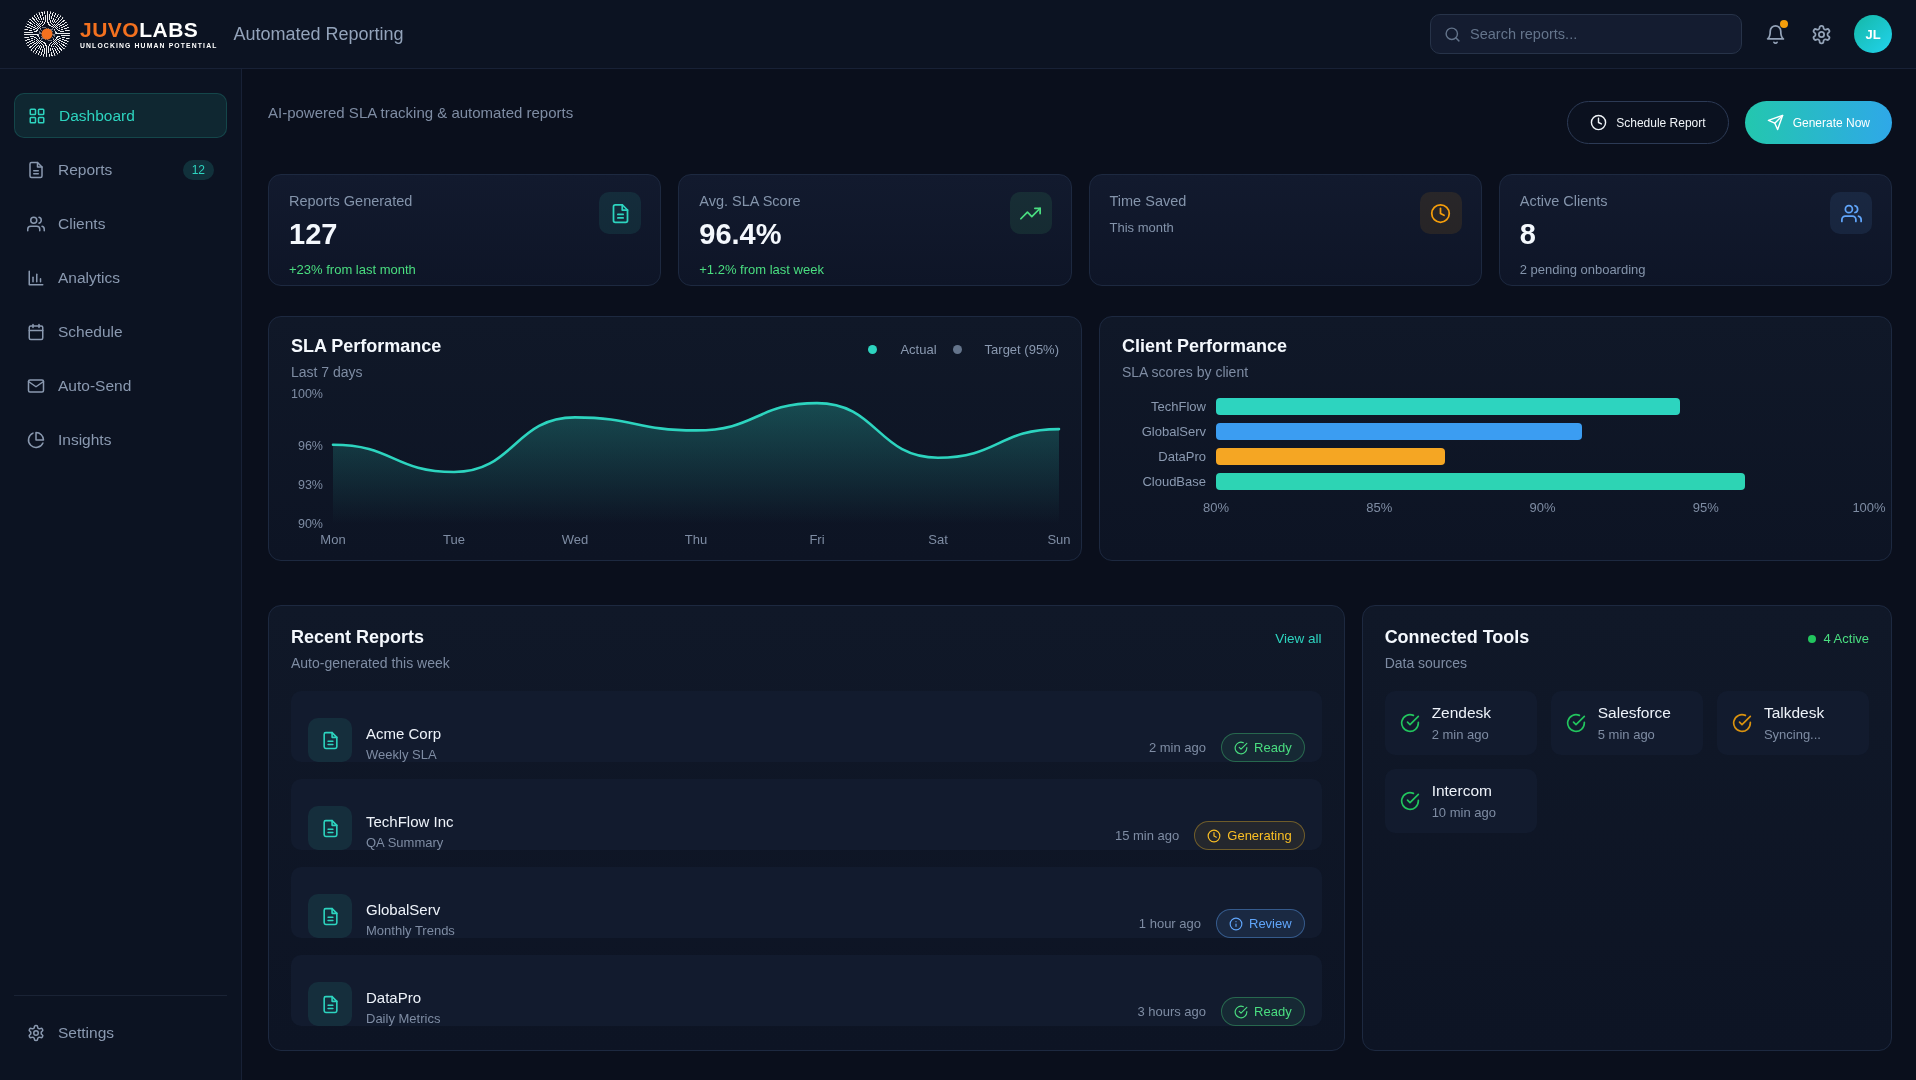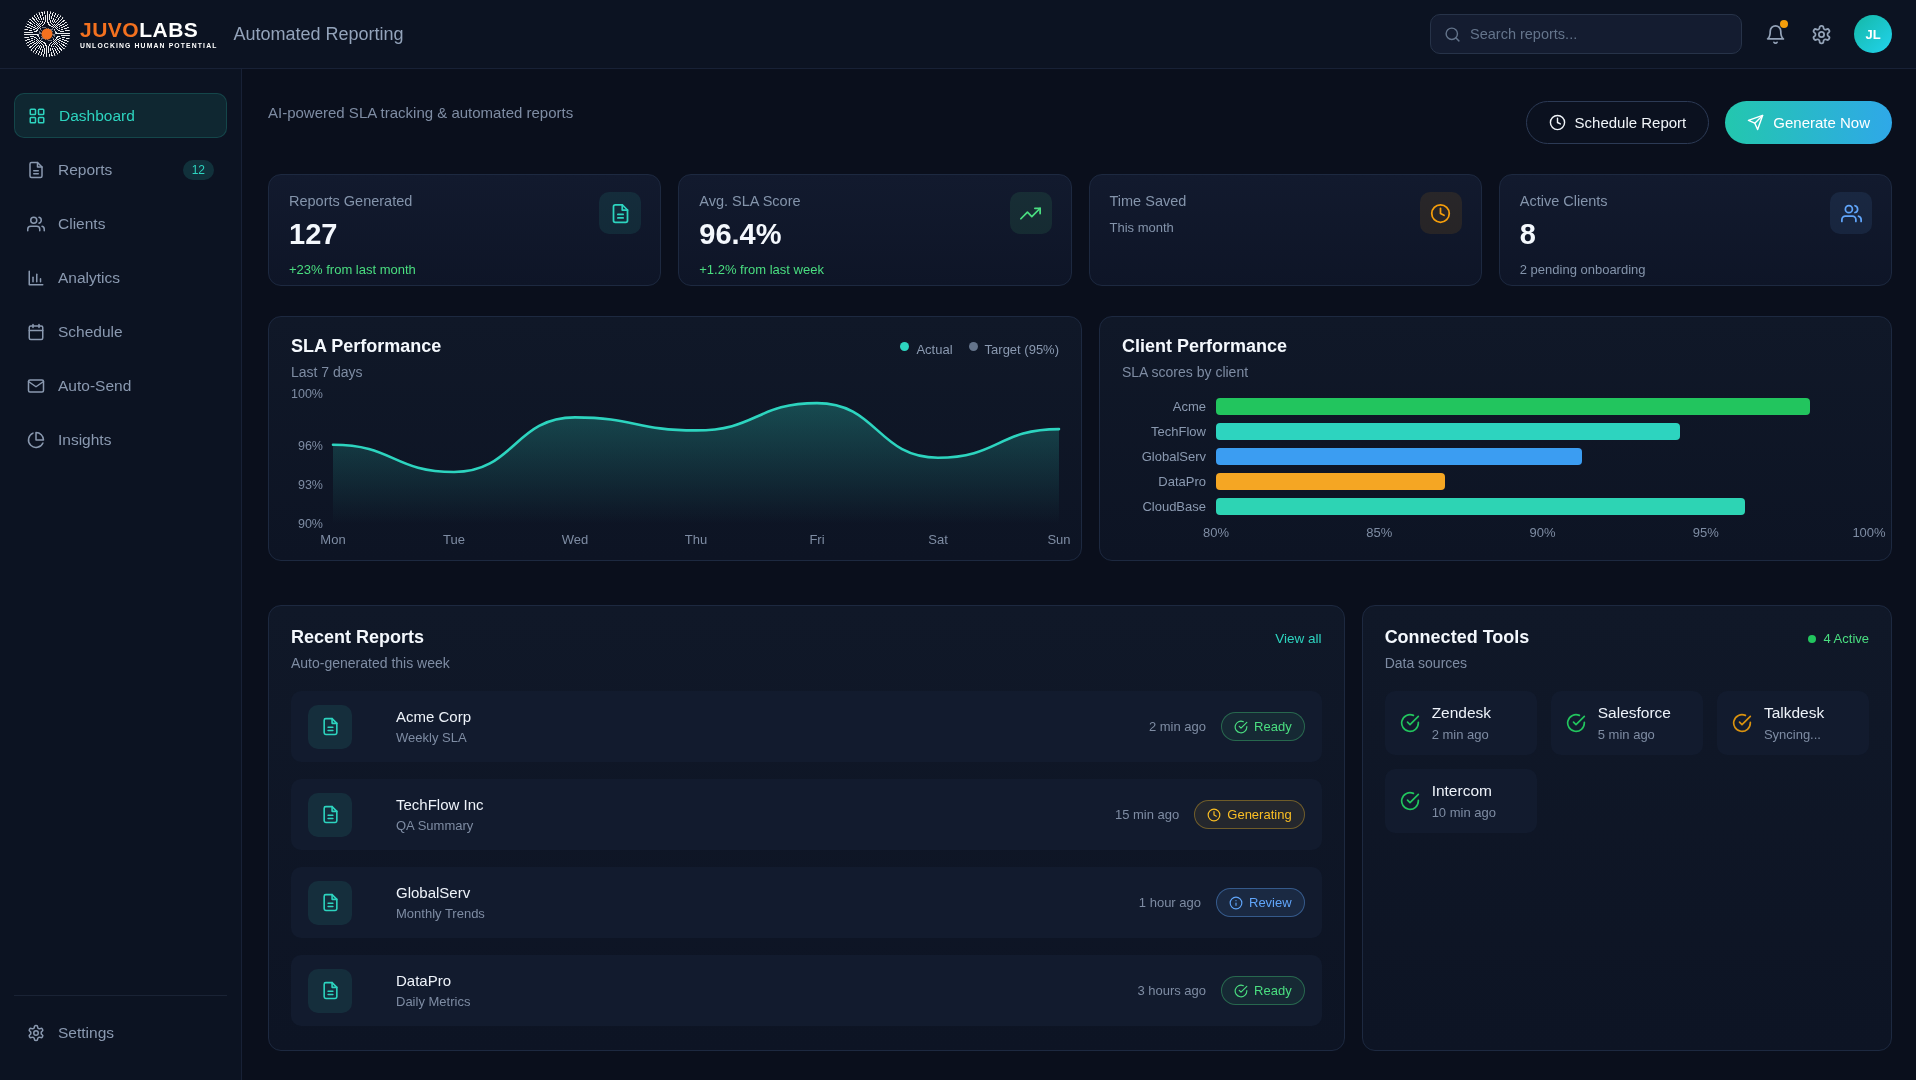"Schedule Report" .btn { font-size: 15px -> 12px }
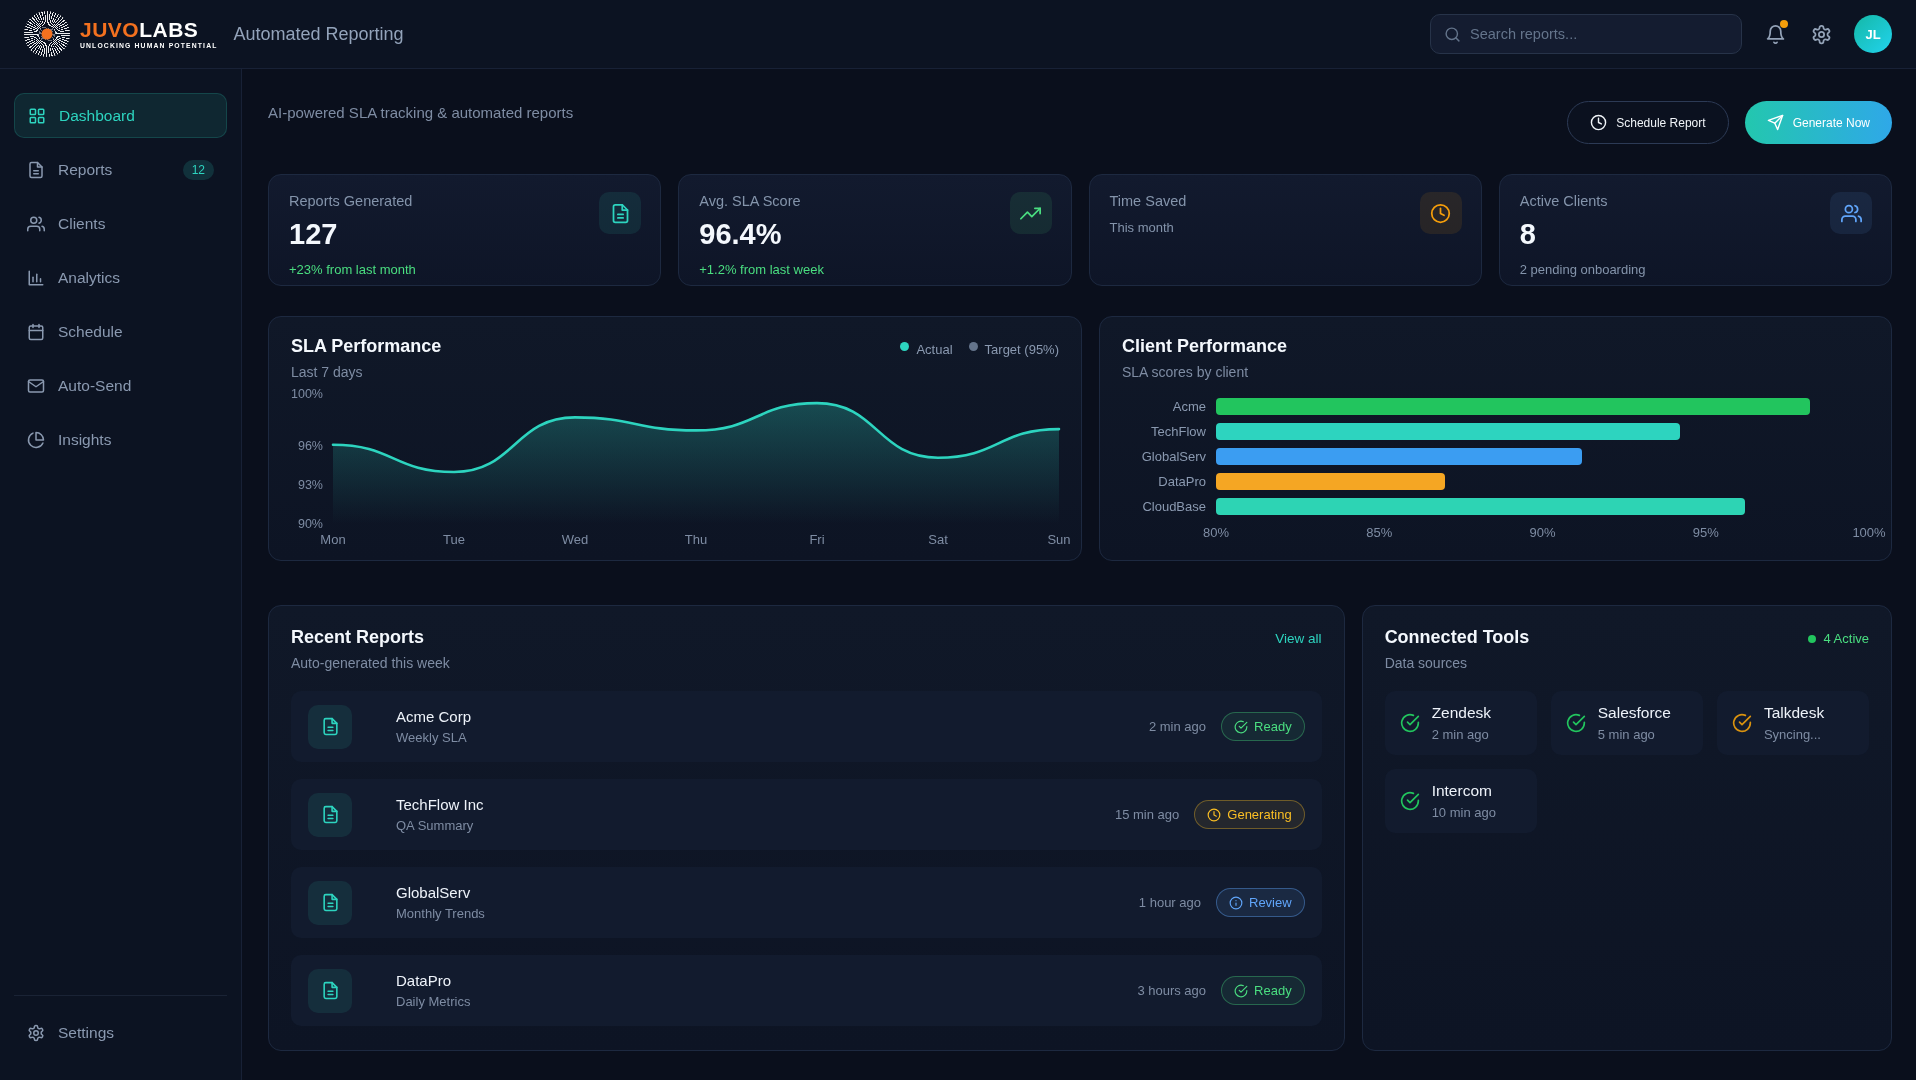"Actual" .legend-item { align-items: none -> center; gap: 7px -> 23px }
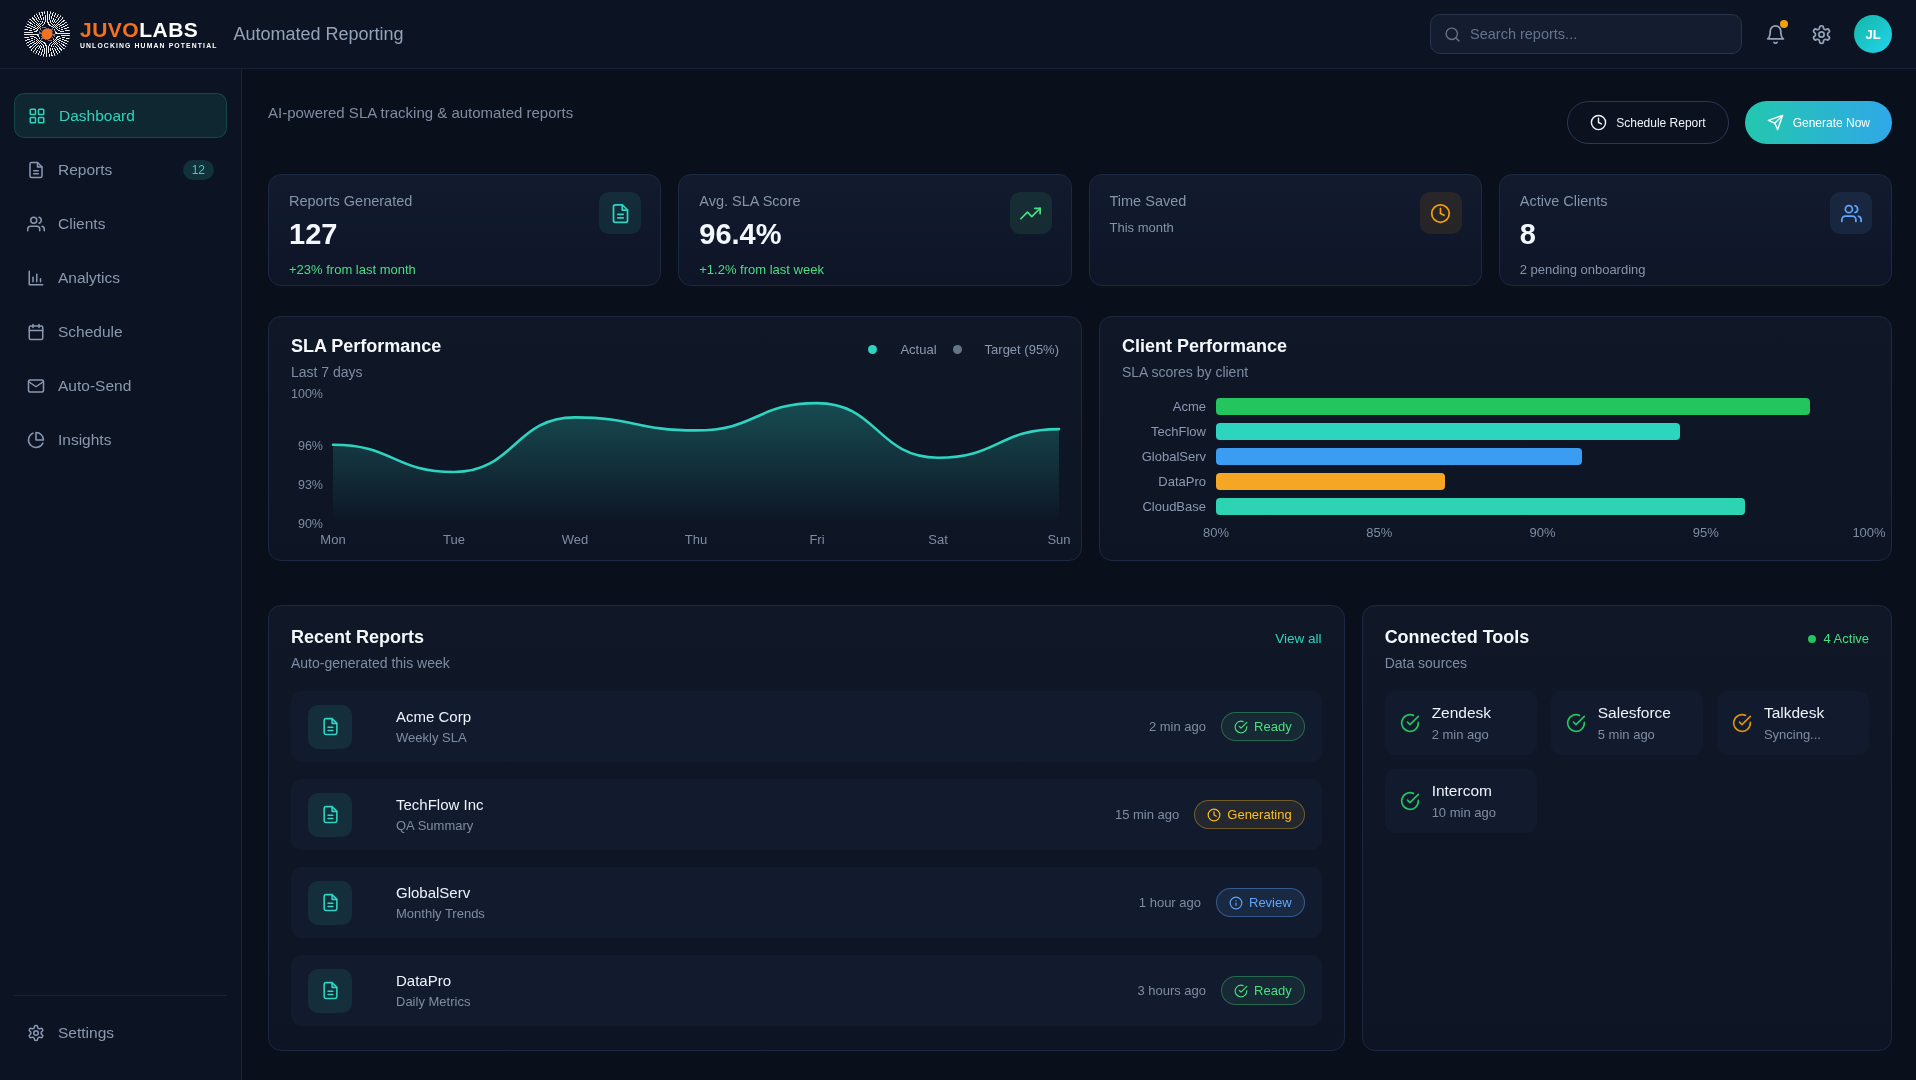"Acme" div.bar-row { html: <div> <span>Acme</span> <div> <div></div> </div> </div> -> none }
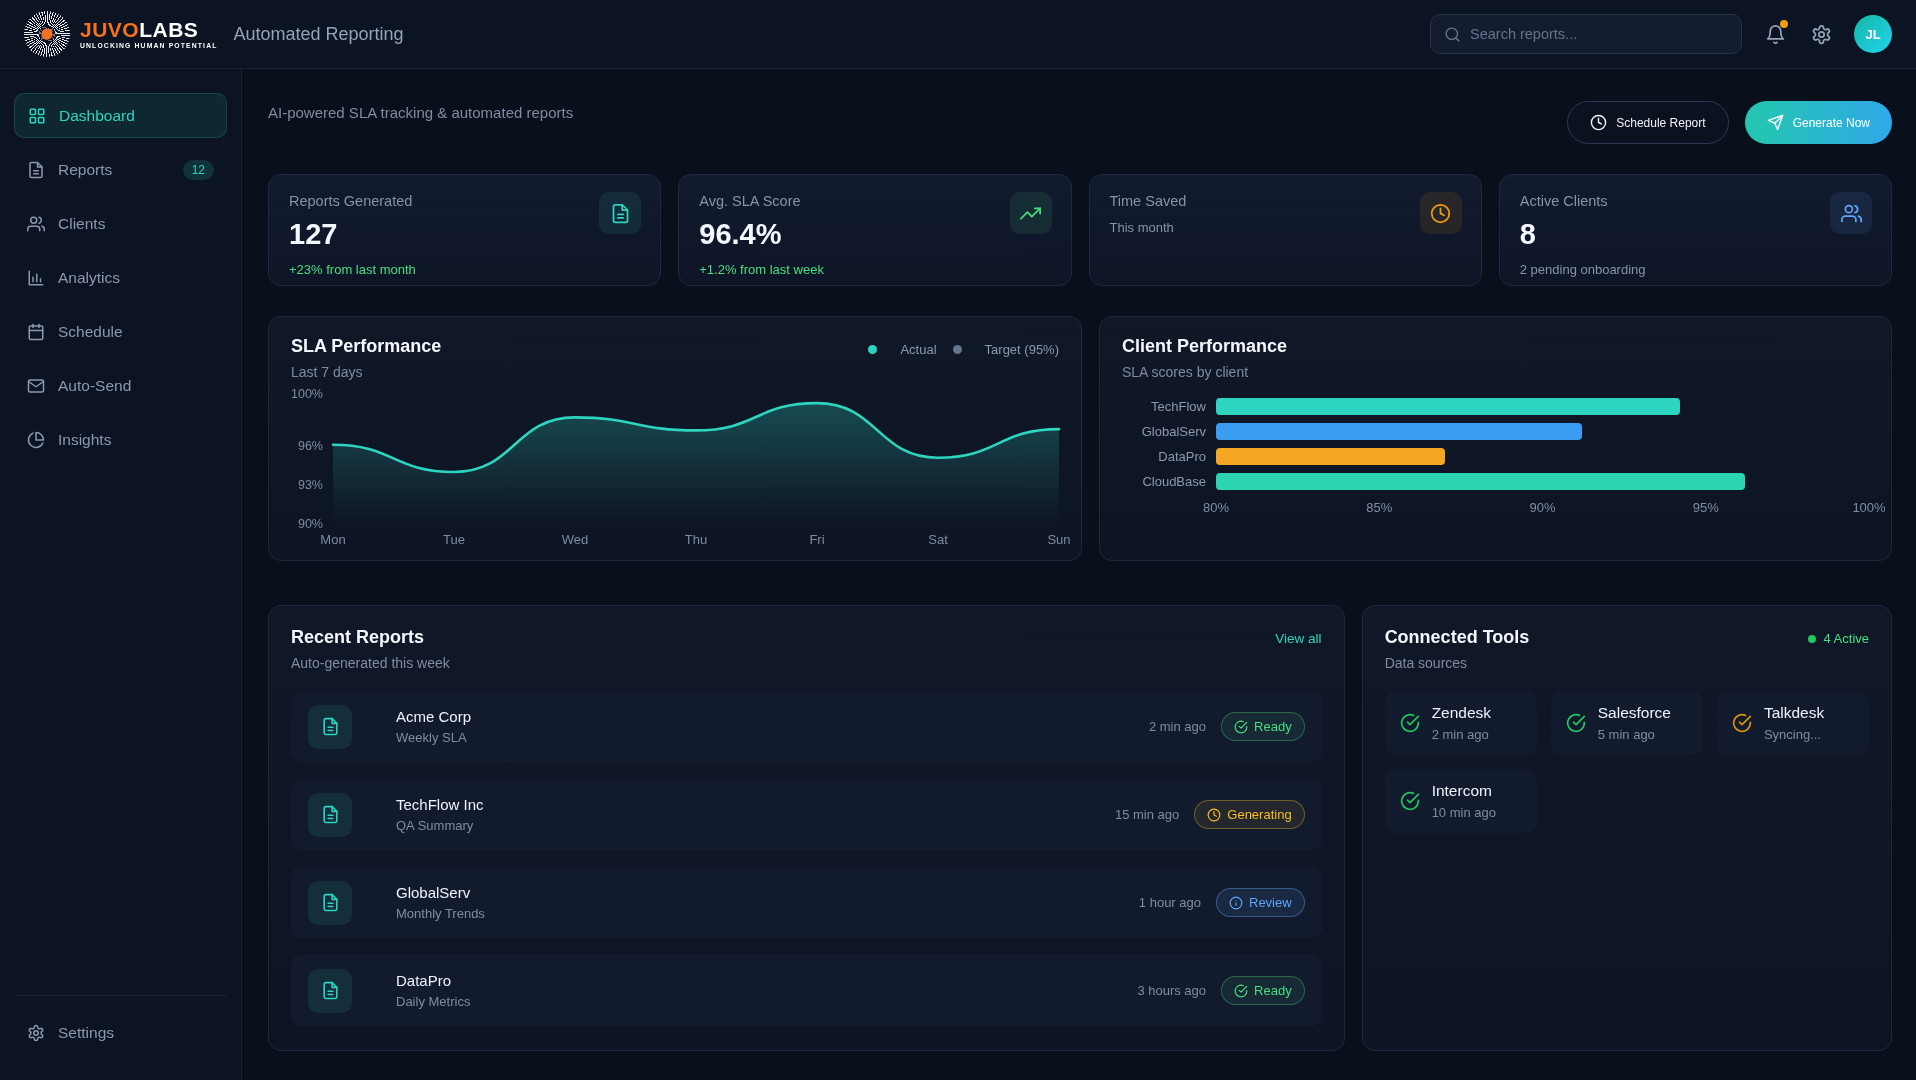"Acme Corp" .report-row { align-items: center -> flex-end; gap: 30px -> none }
